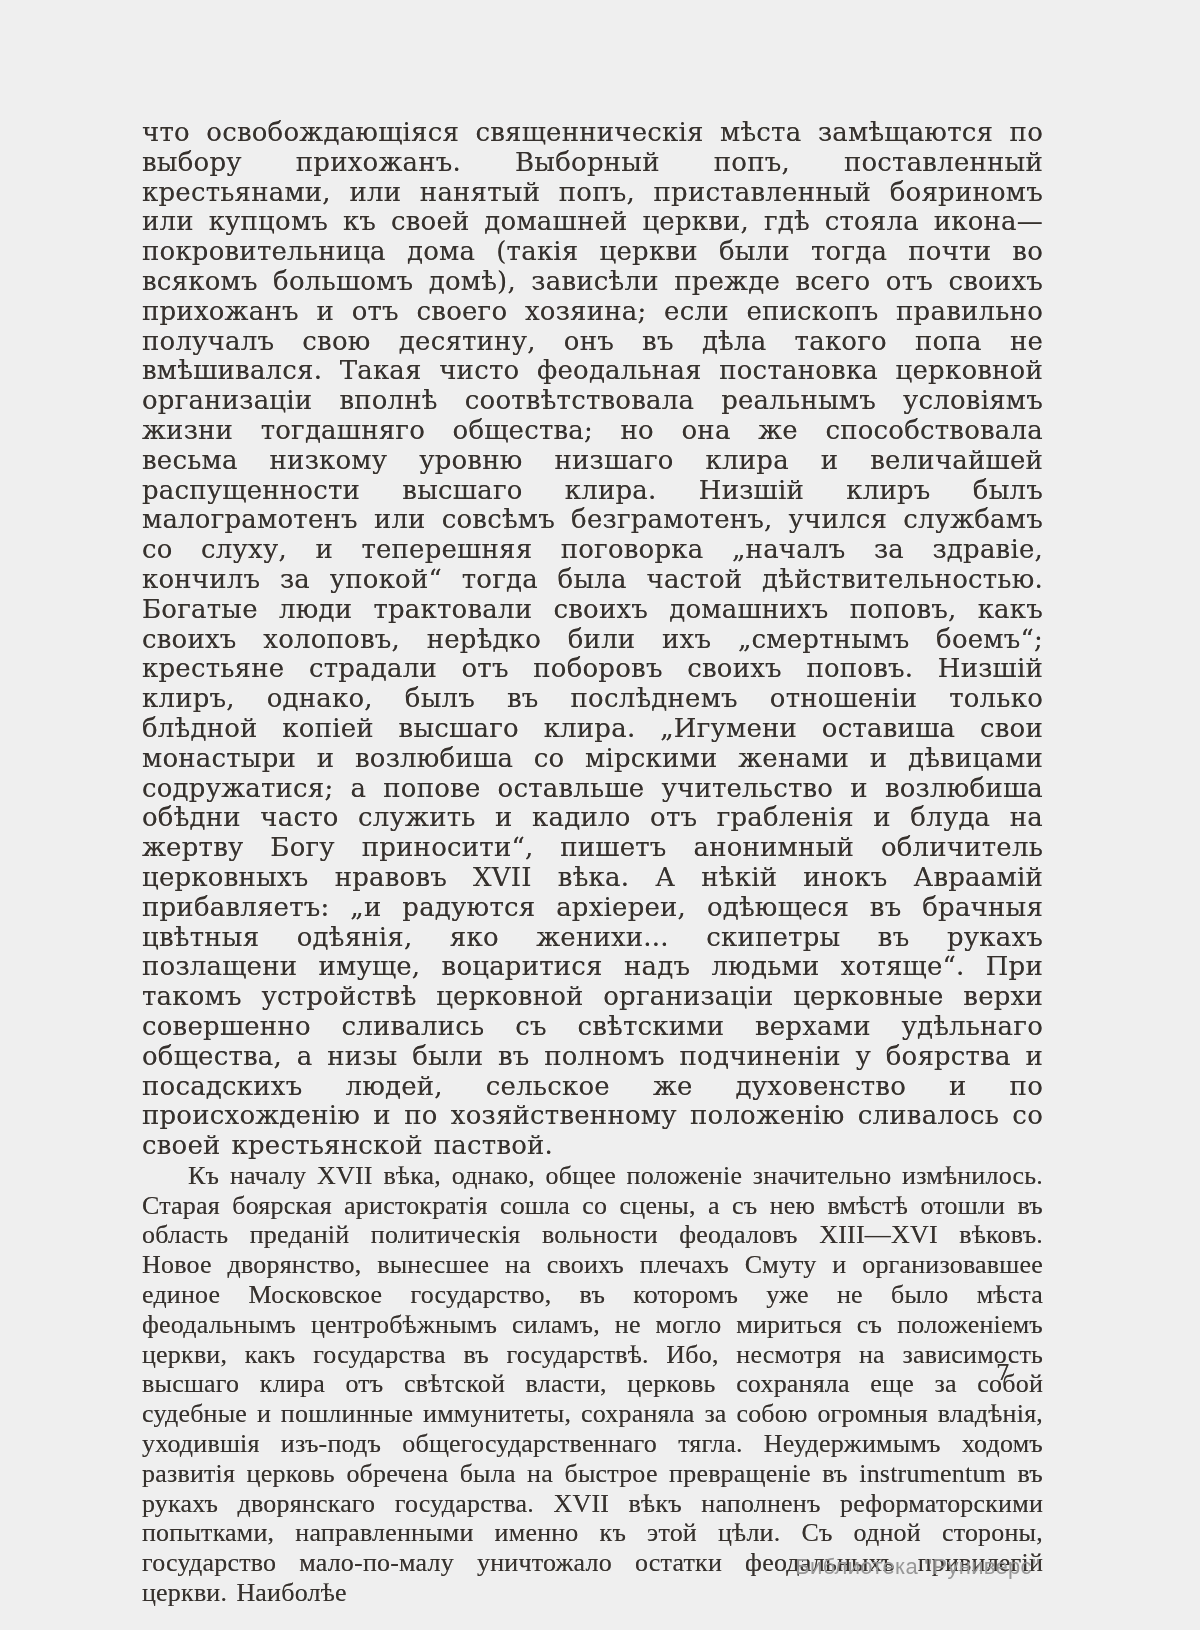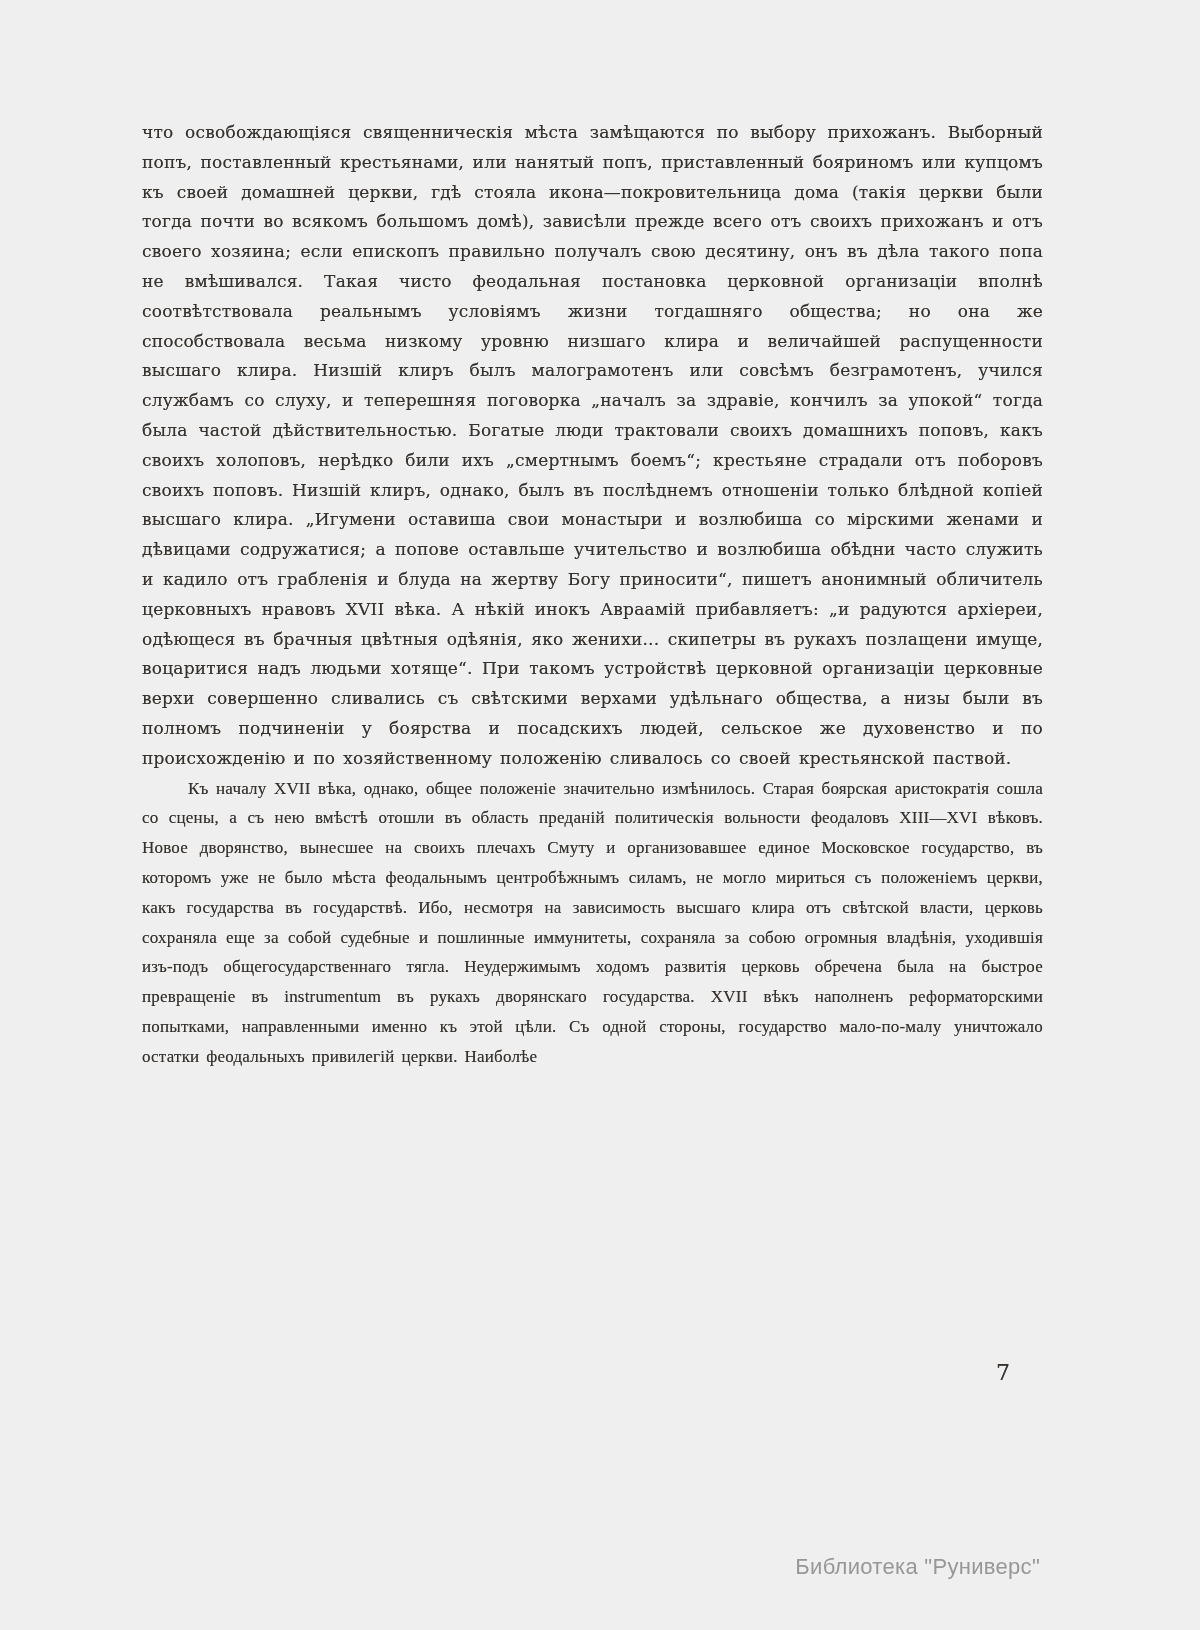"что освобождающіяся священническія мѣста" .para { font-size: 17px -> 26px }
